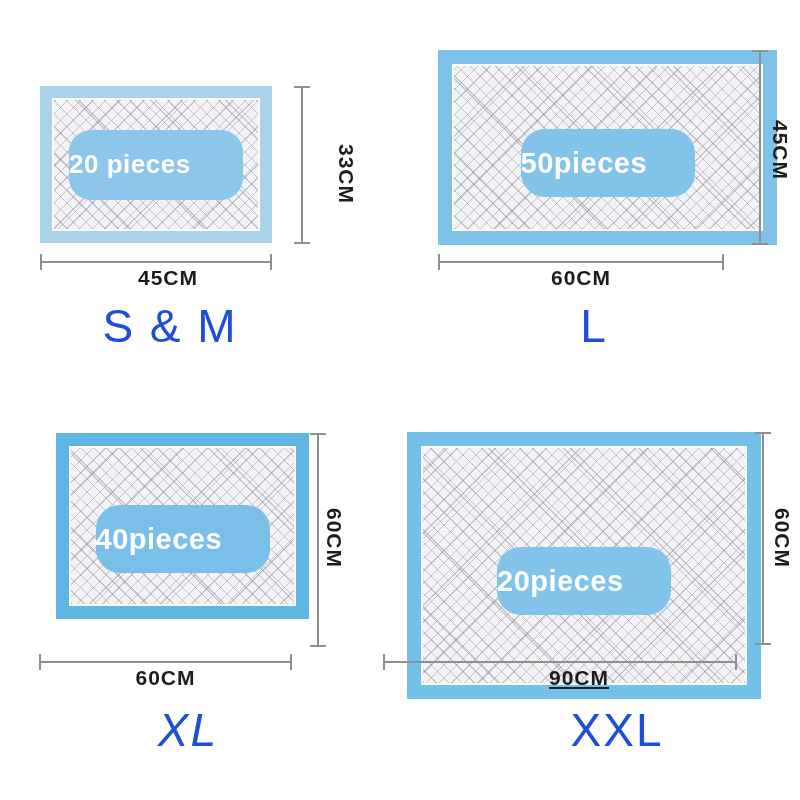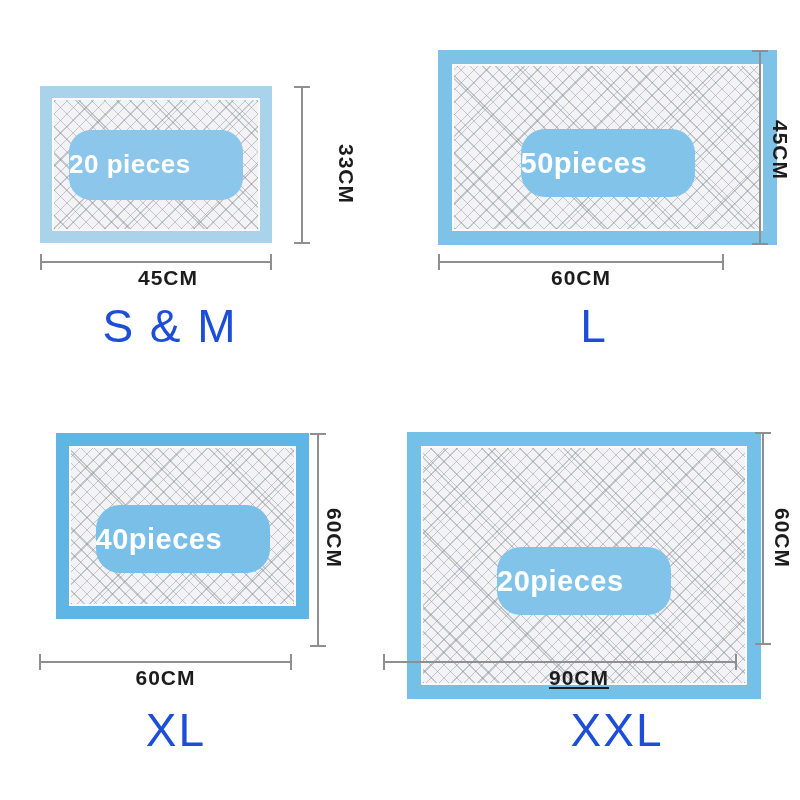"XL" .panel-xl .size-name { font-style: none -> italic; left: 46px -> 58px }
